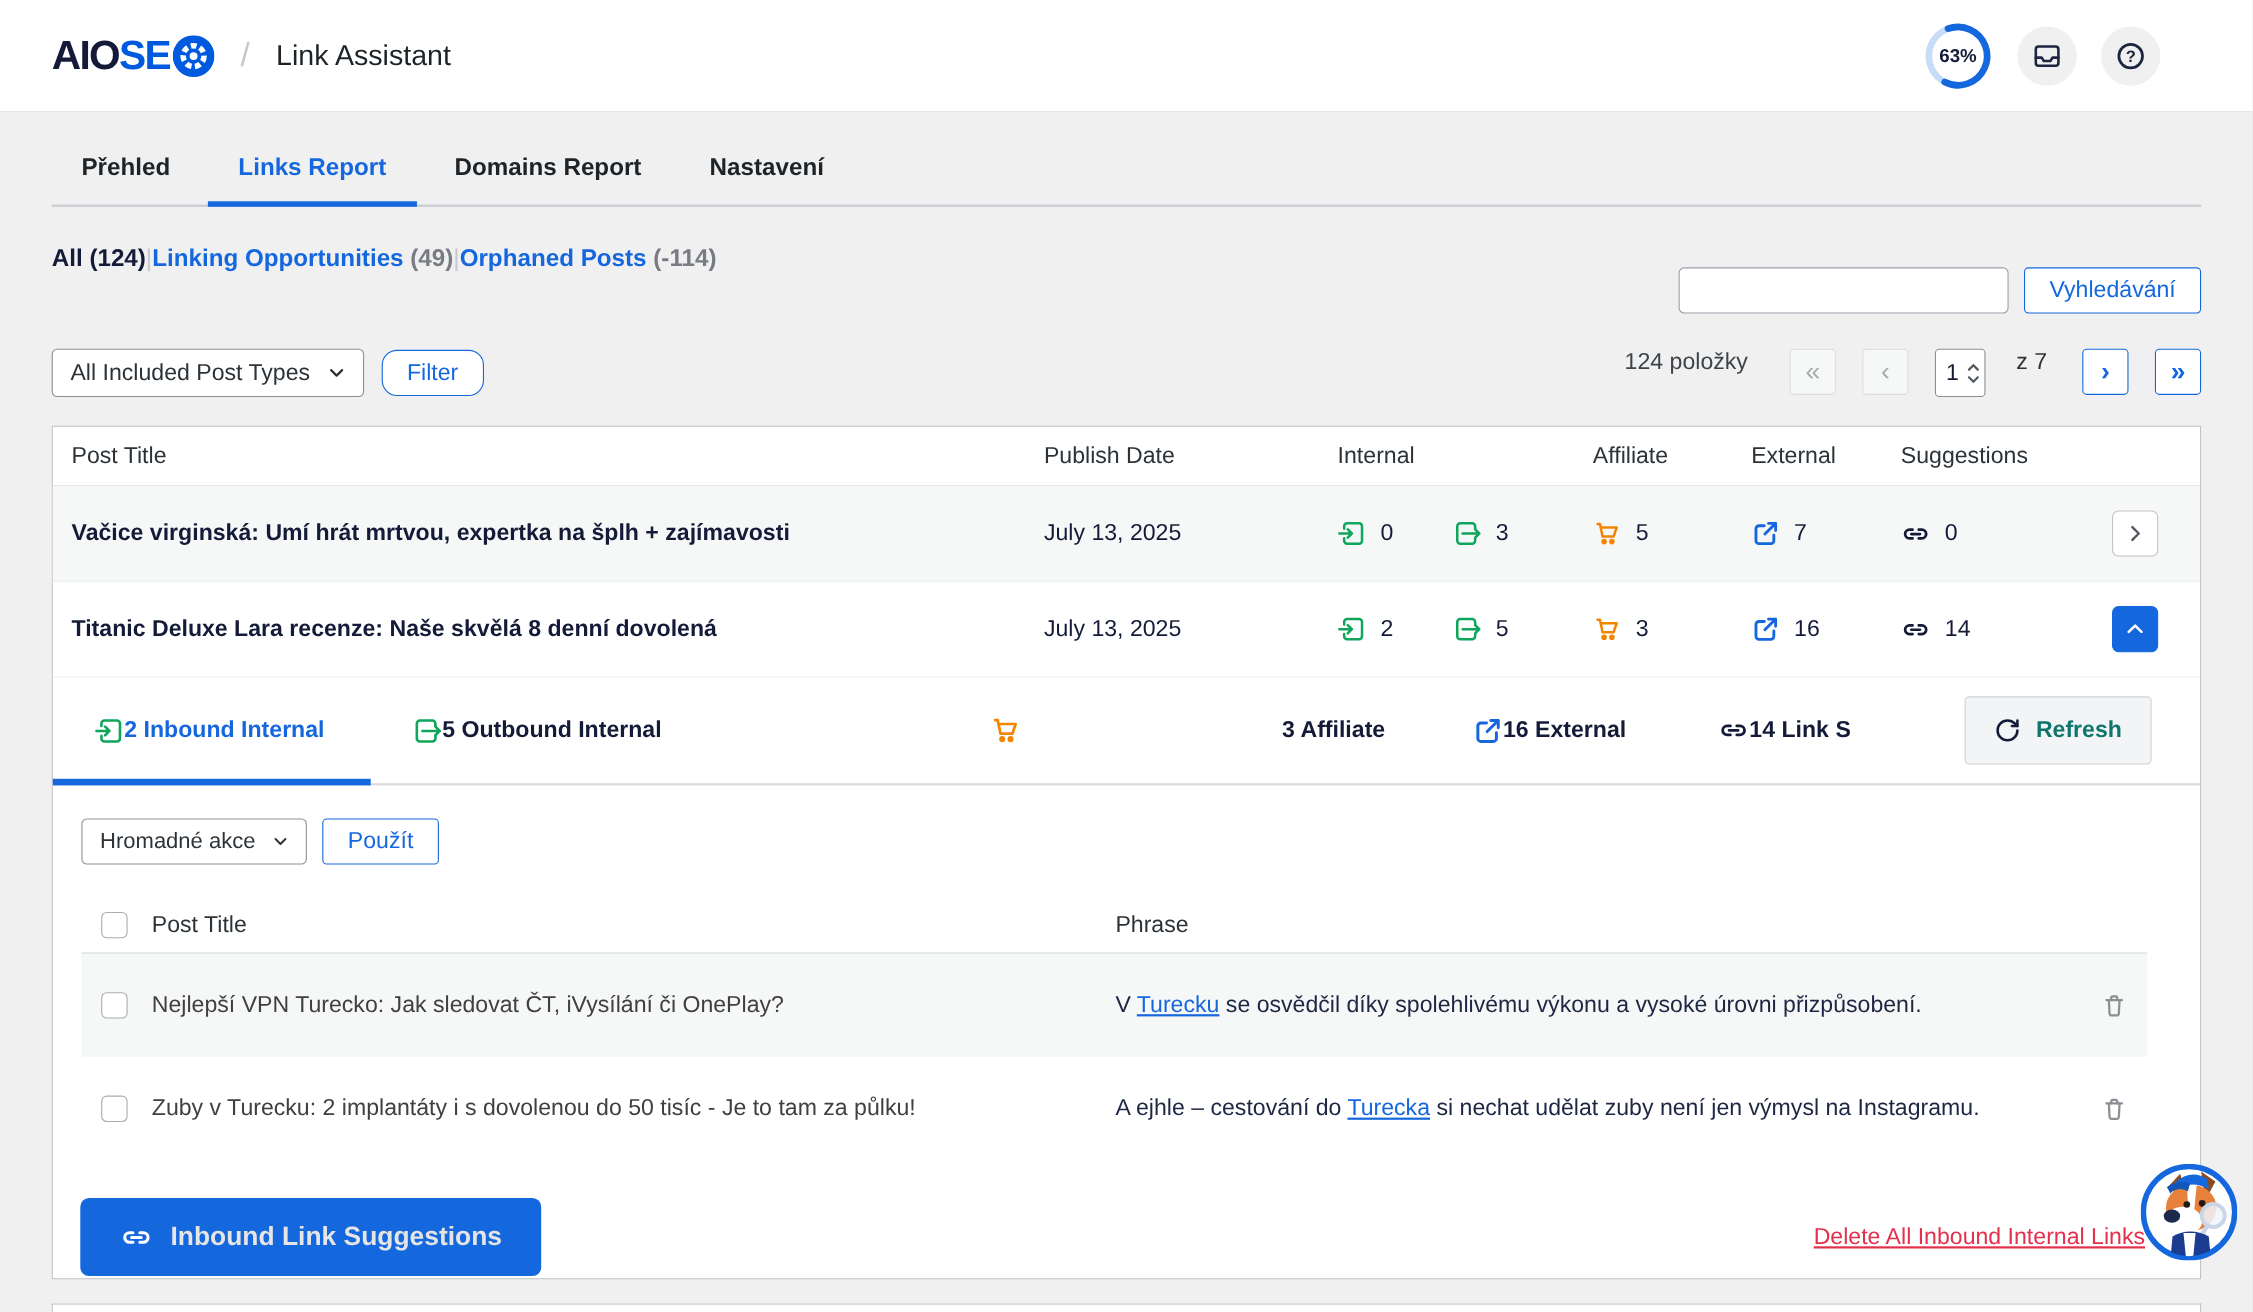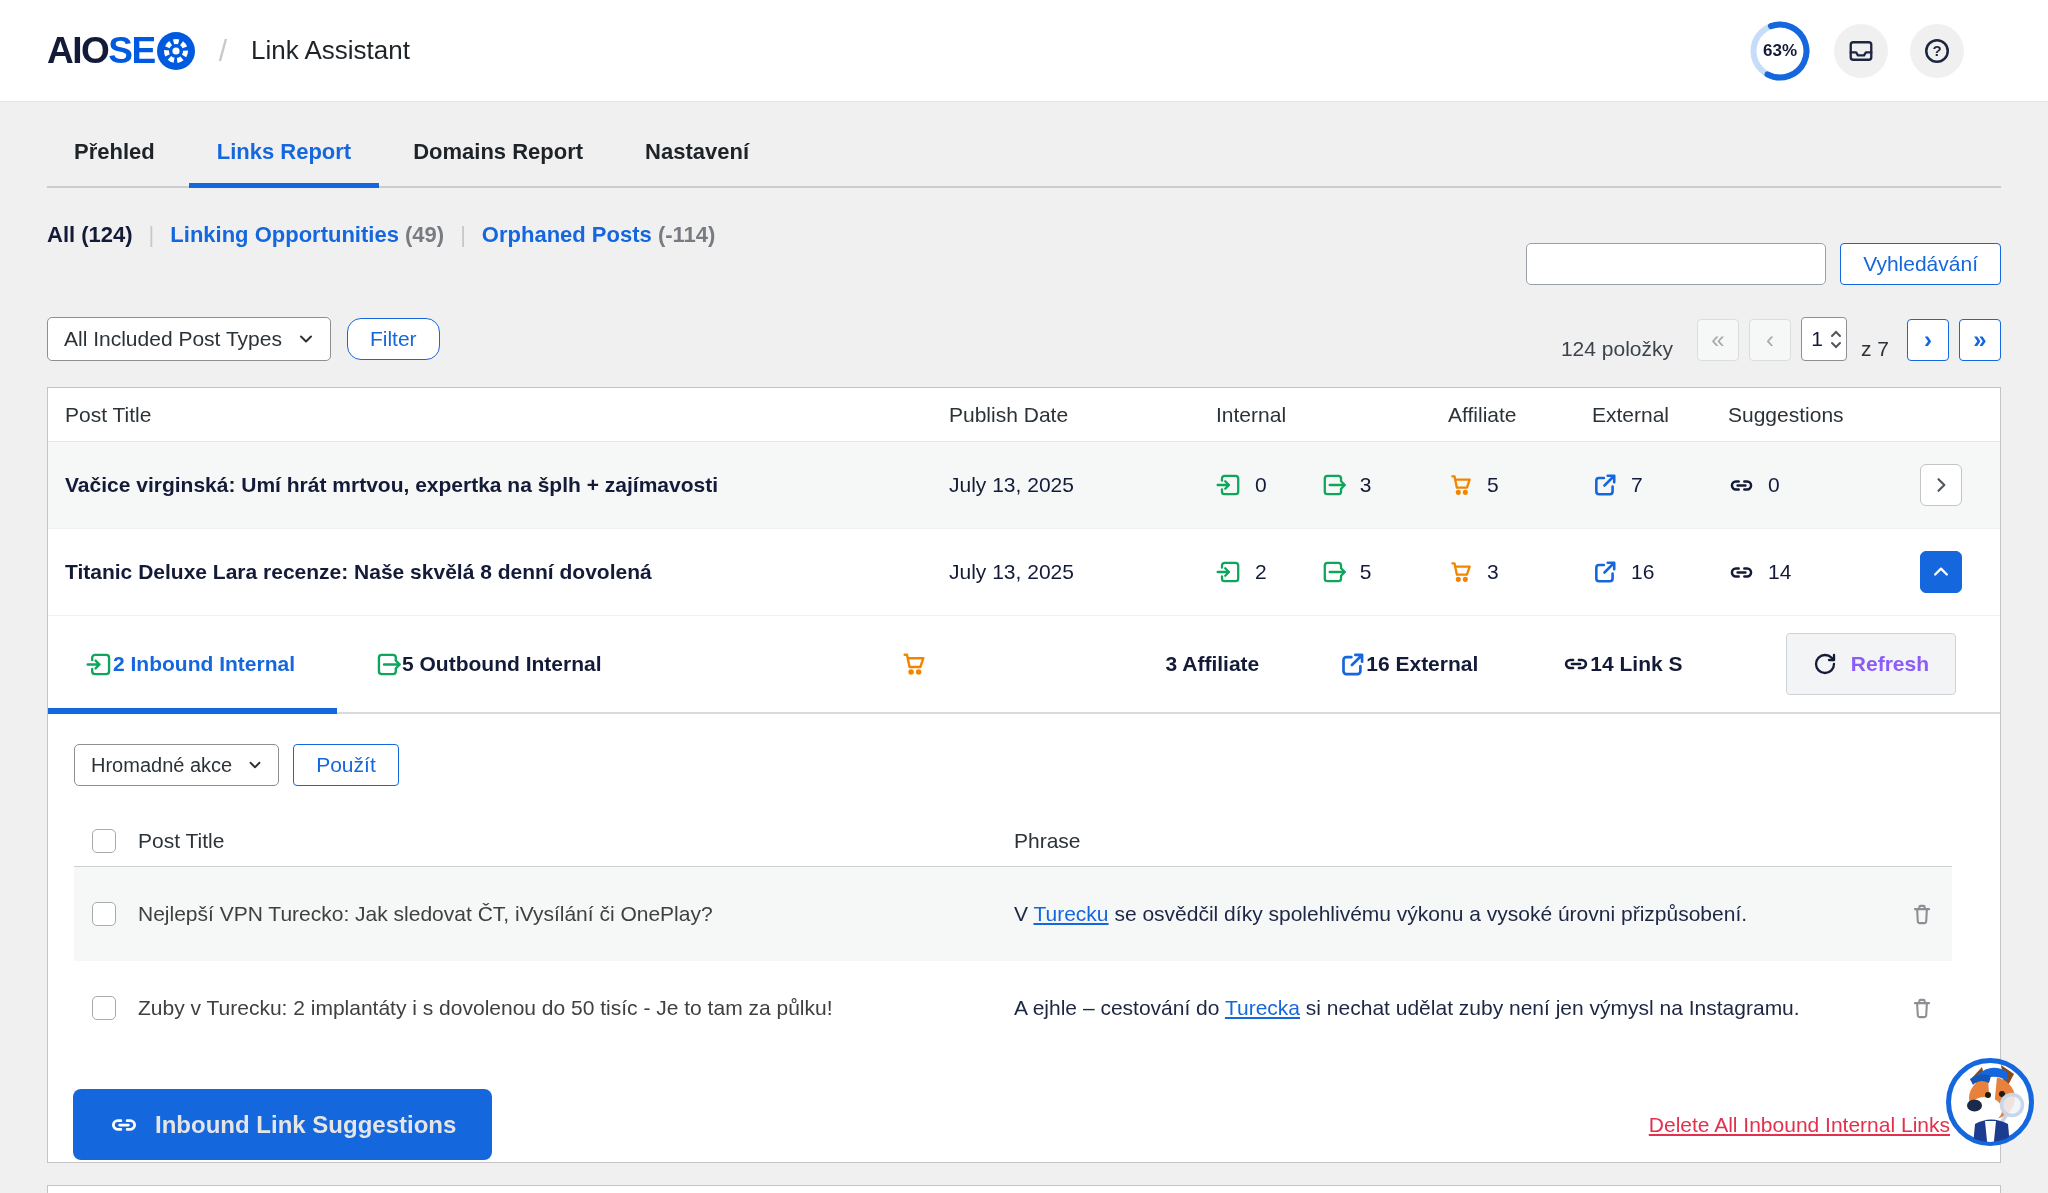"All (124)" .subnav { gap: 16px -> none }
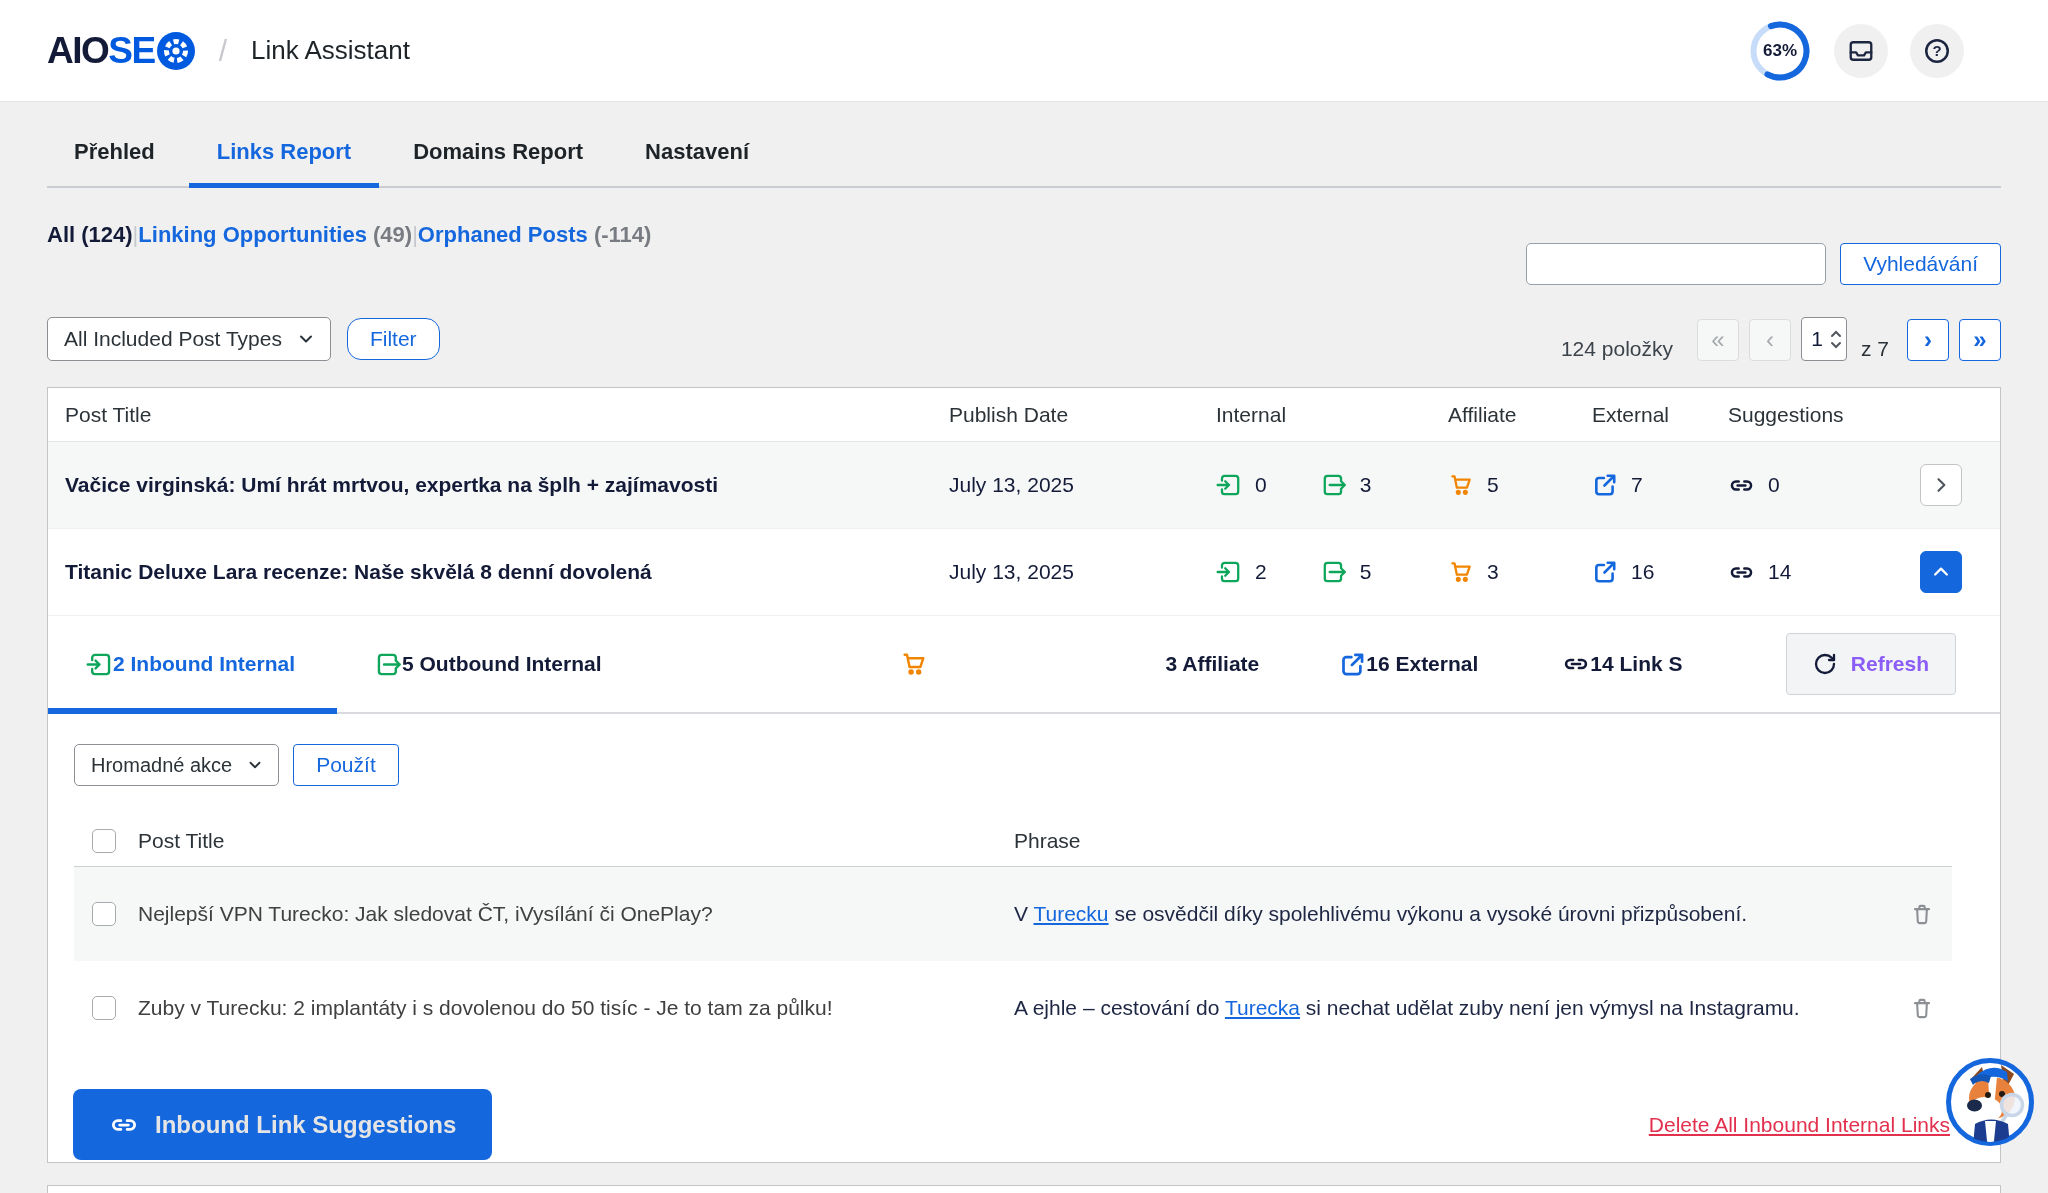"124 položky" .toolbar-right { align-items: flex-end -> flex-start; gap: 10px -> 24px }
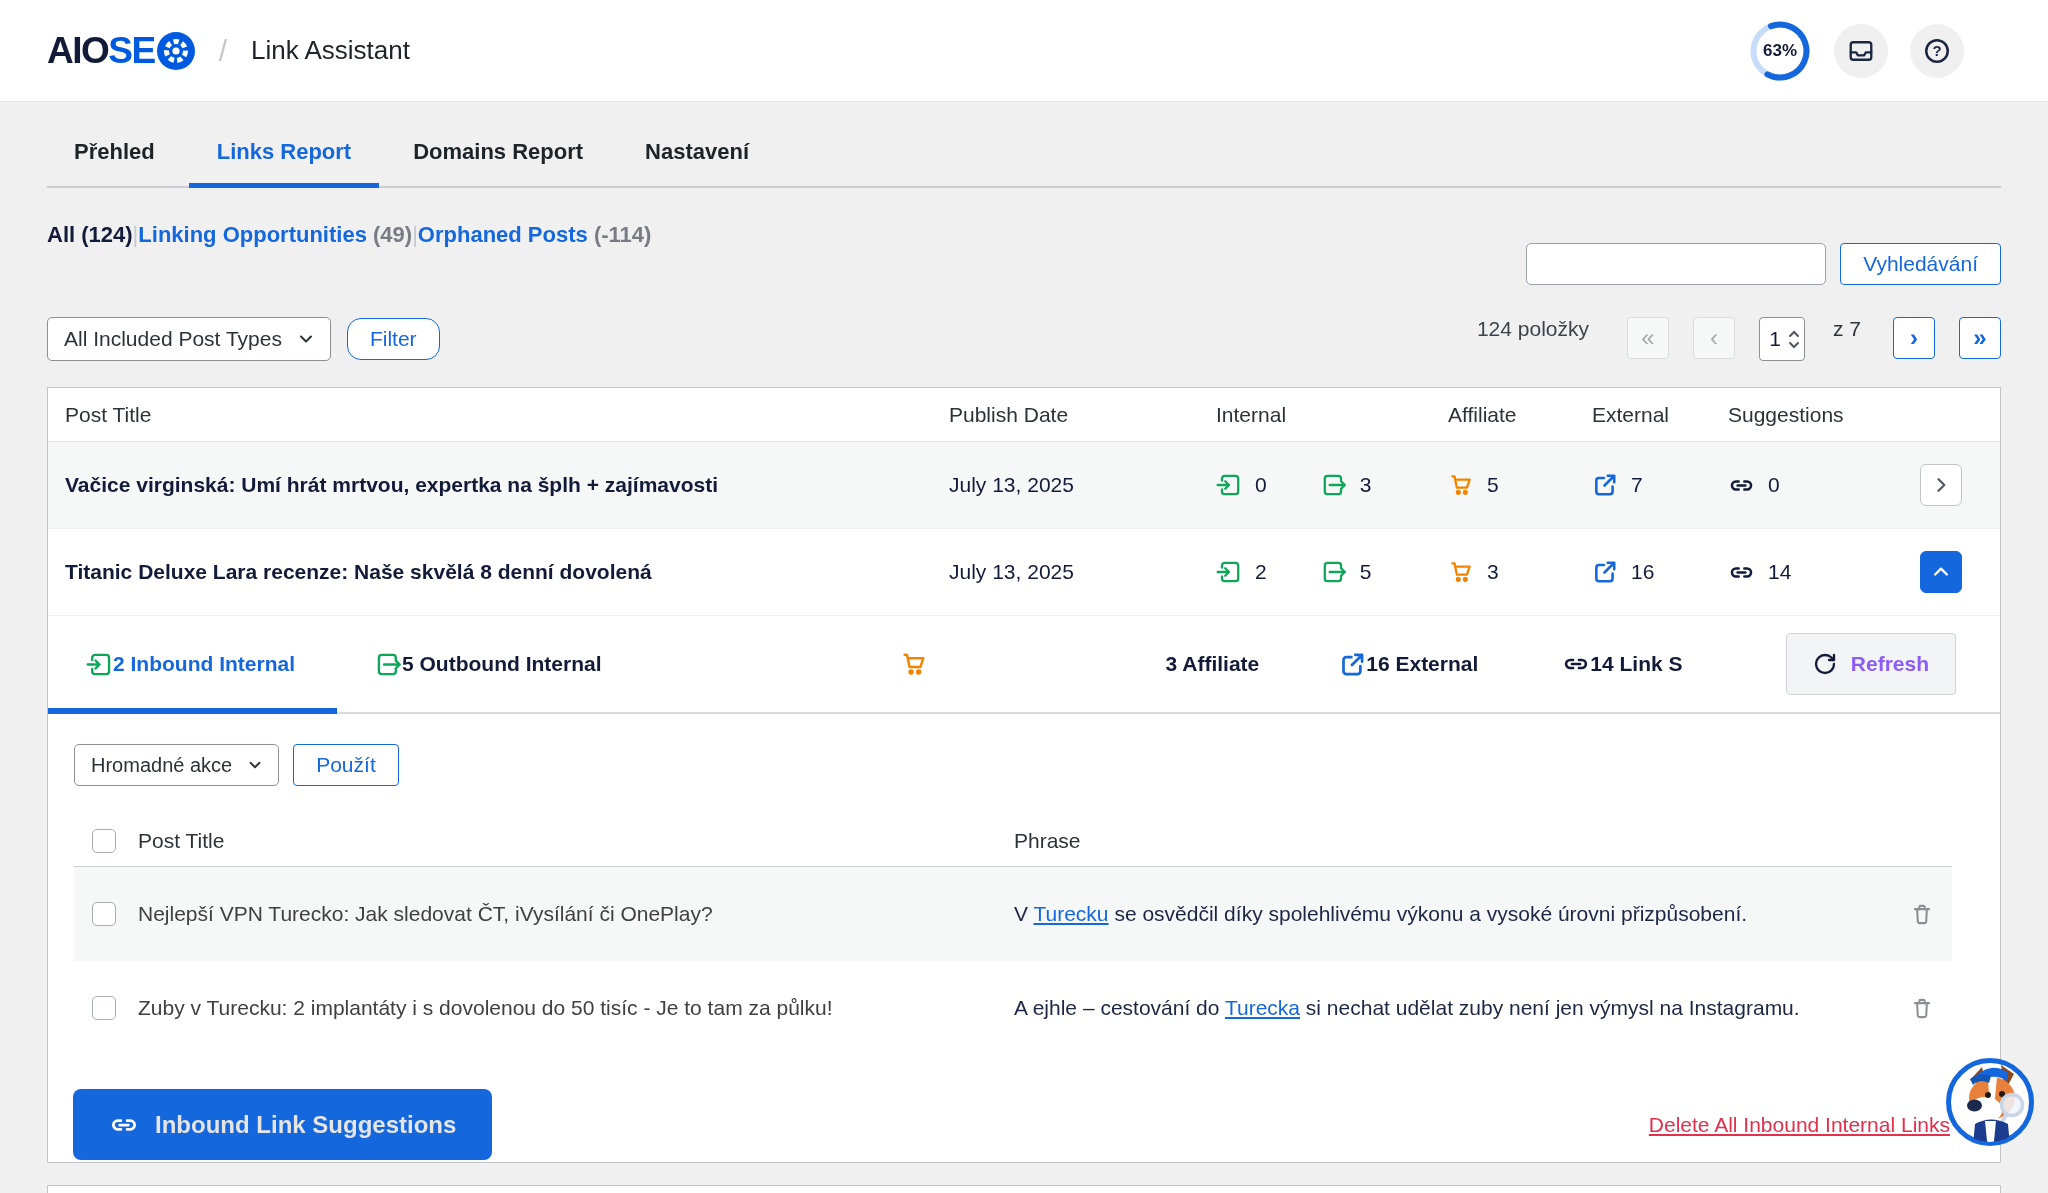"Refresh" .refresh-btn { color: #8b5cf6 -> #0f766e }
